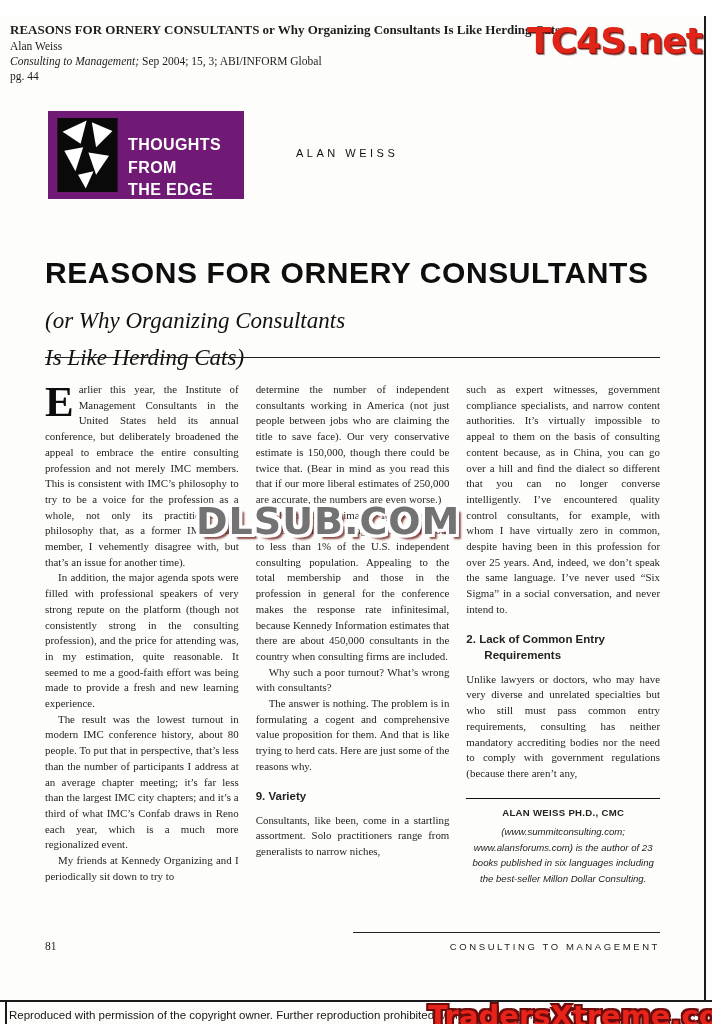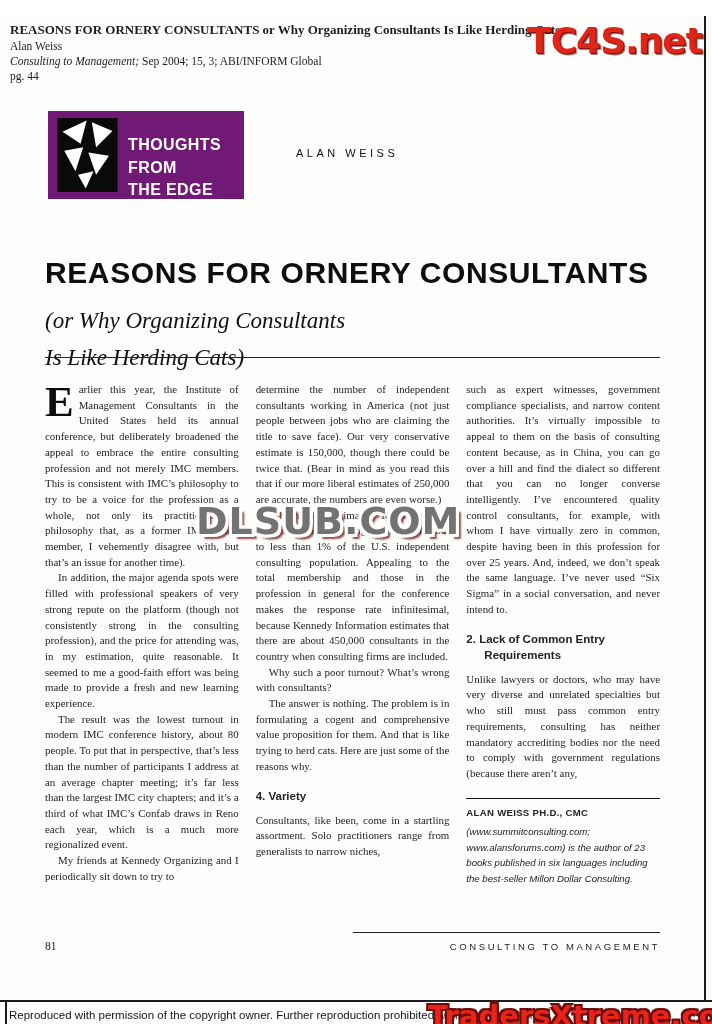"4. Variety" div.sec-head { text: 4 -> 9 }
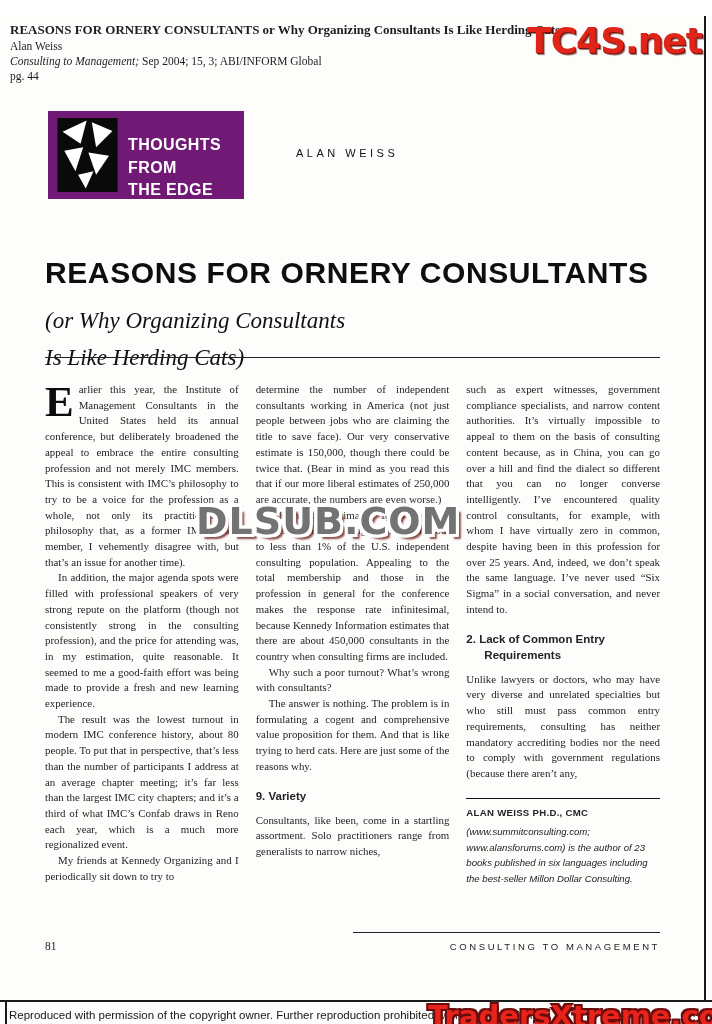"ALAN WEISS PH.D., CMC" .bio { text-align: left -> center }
